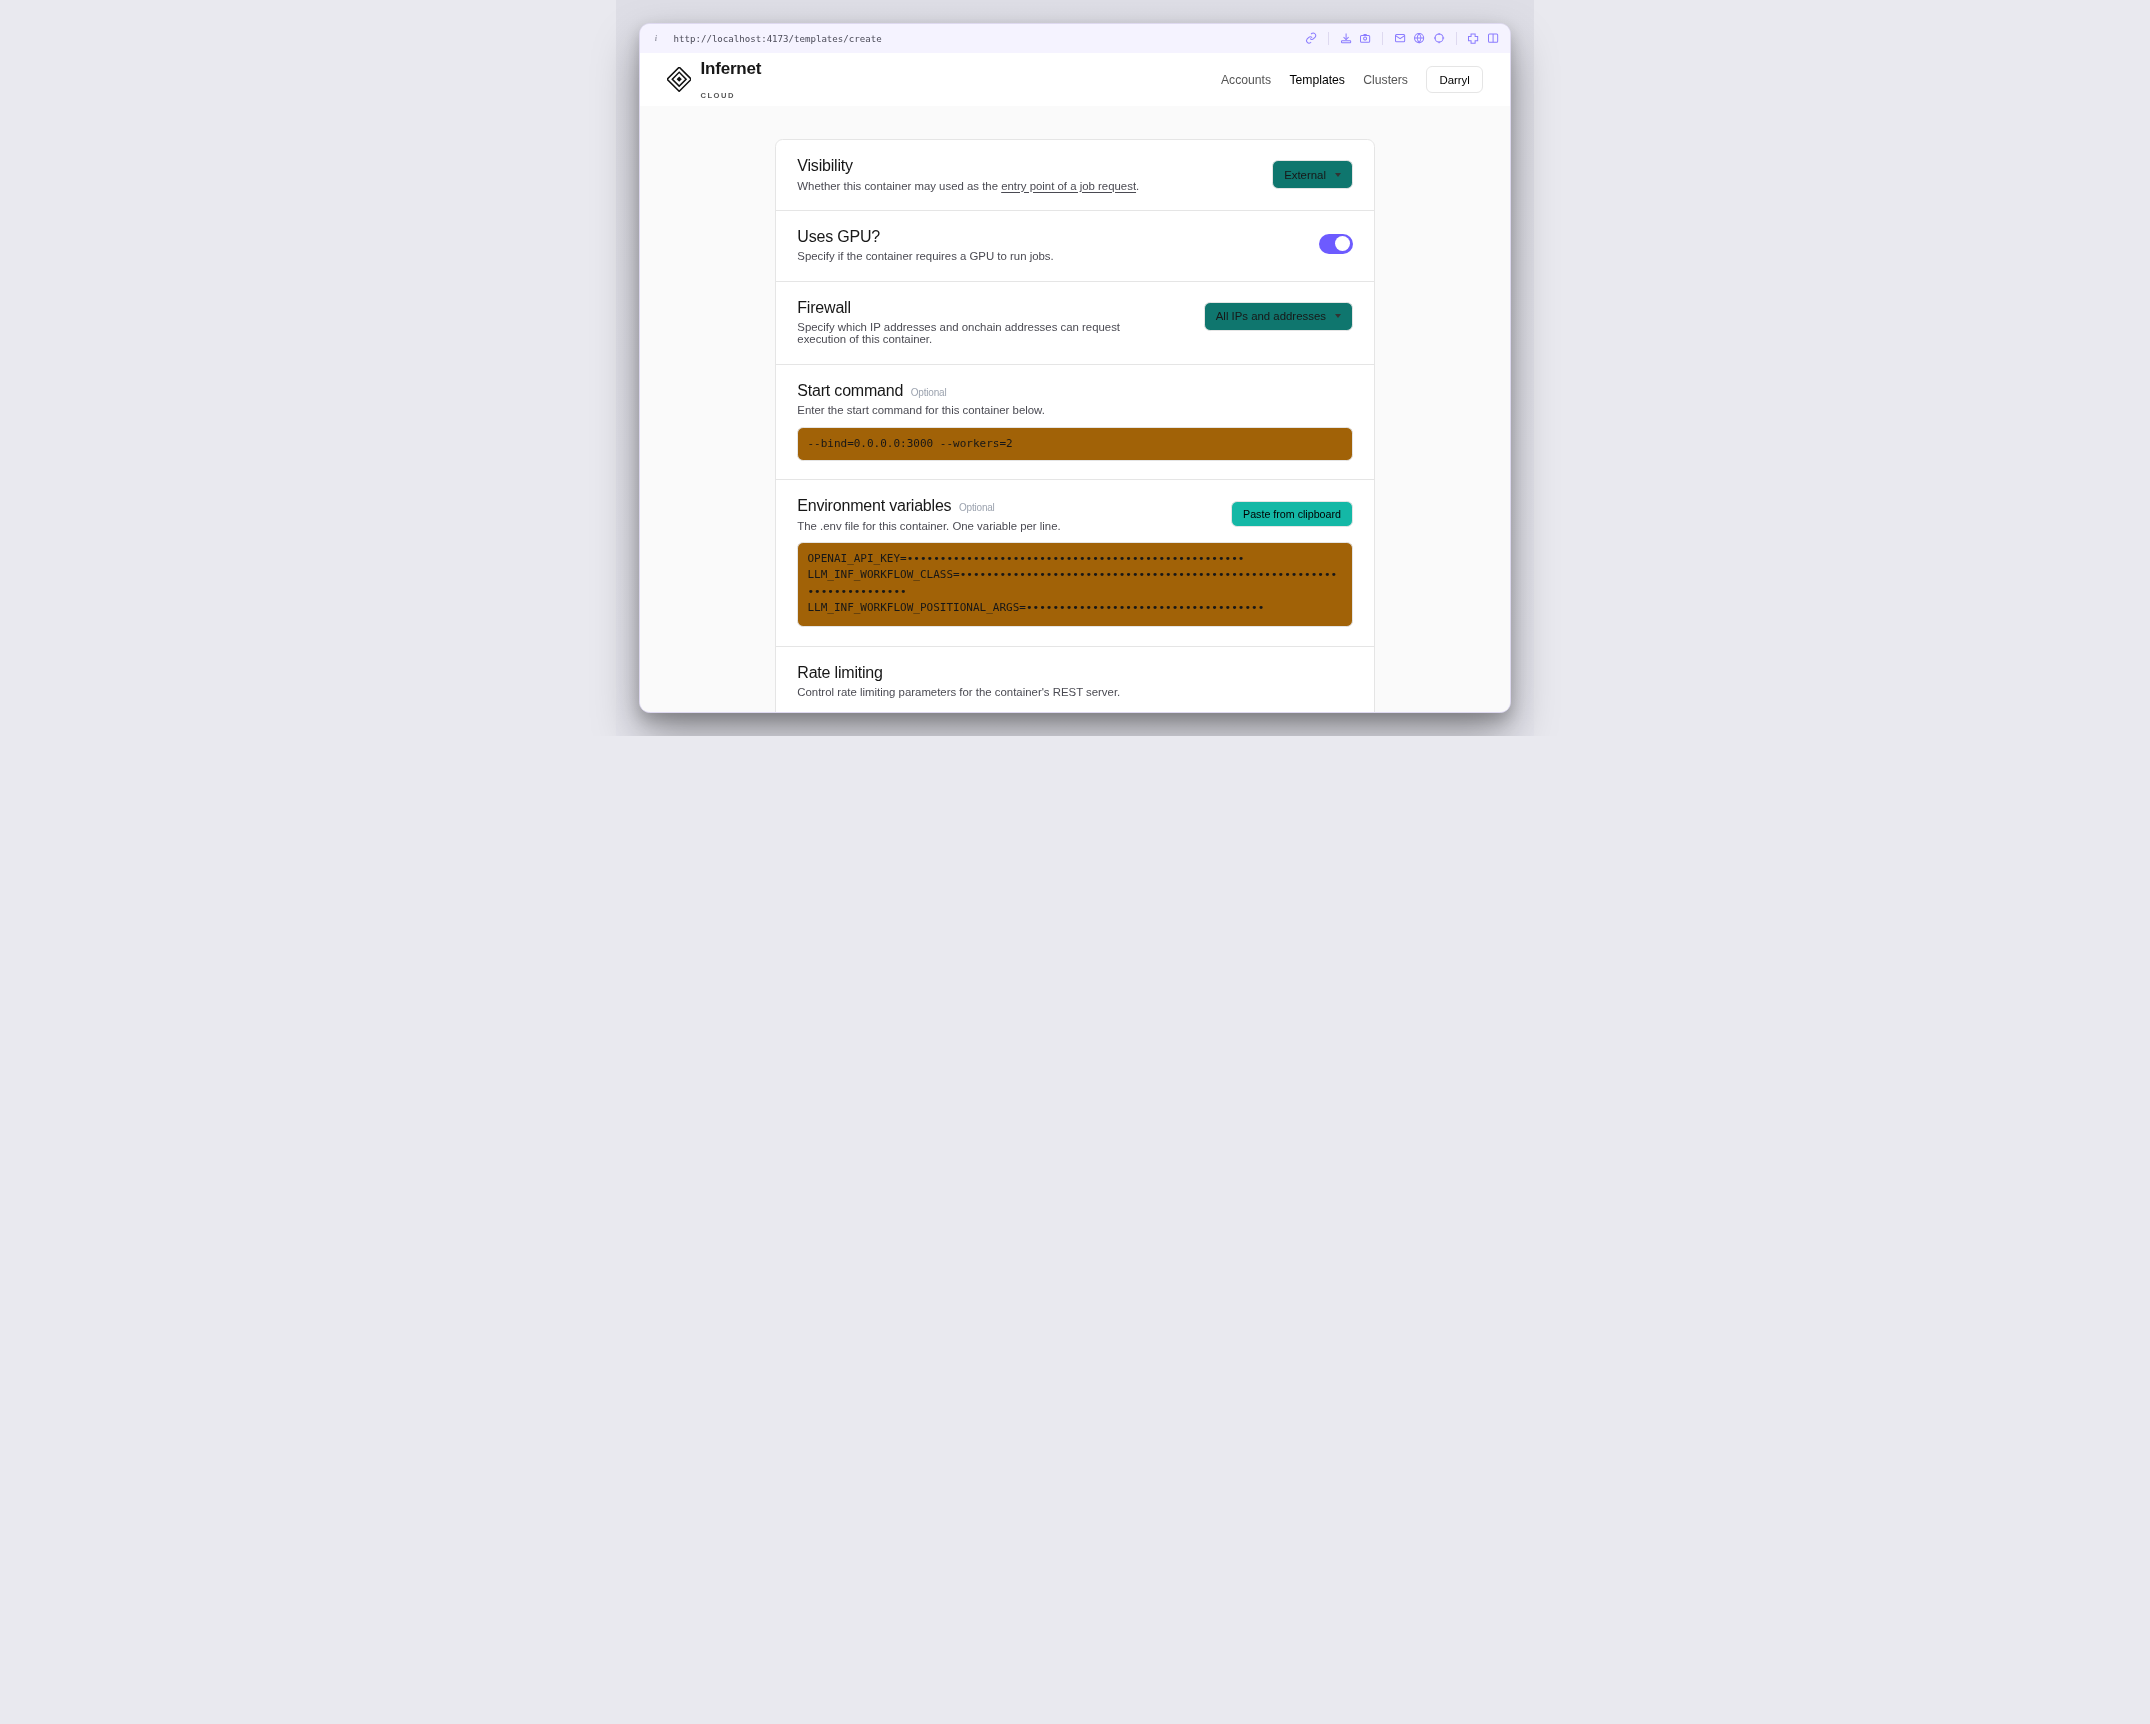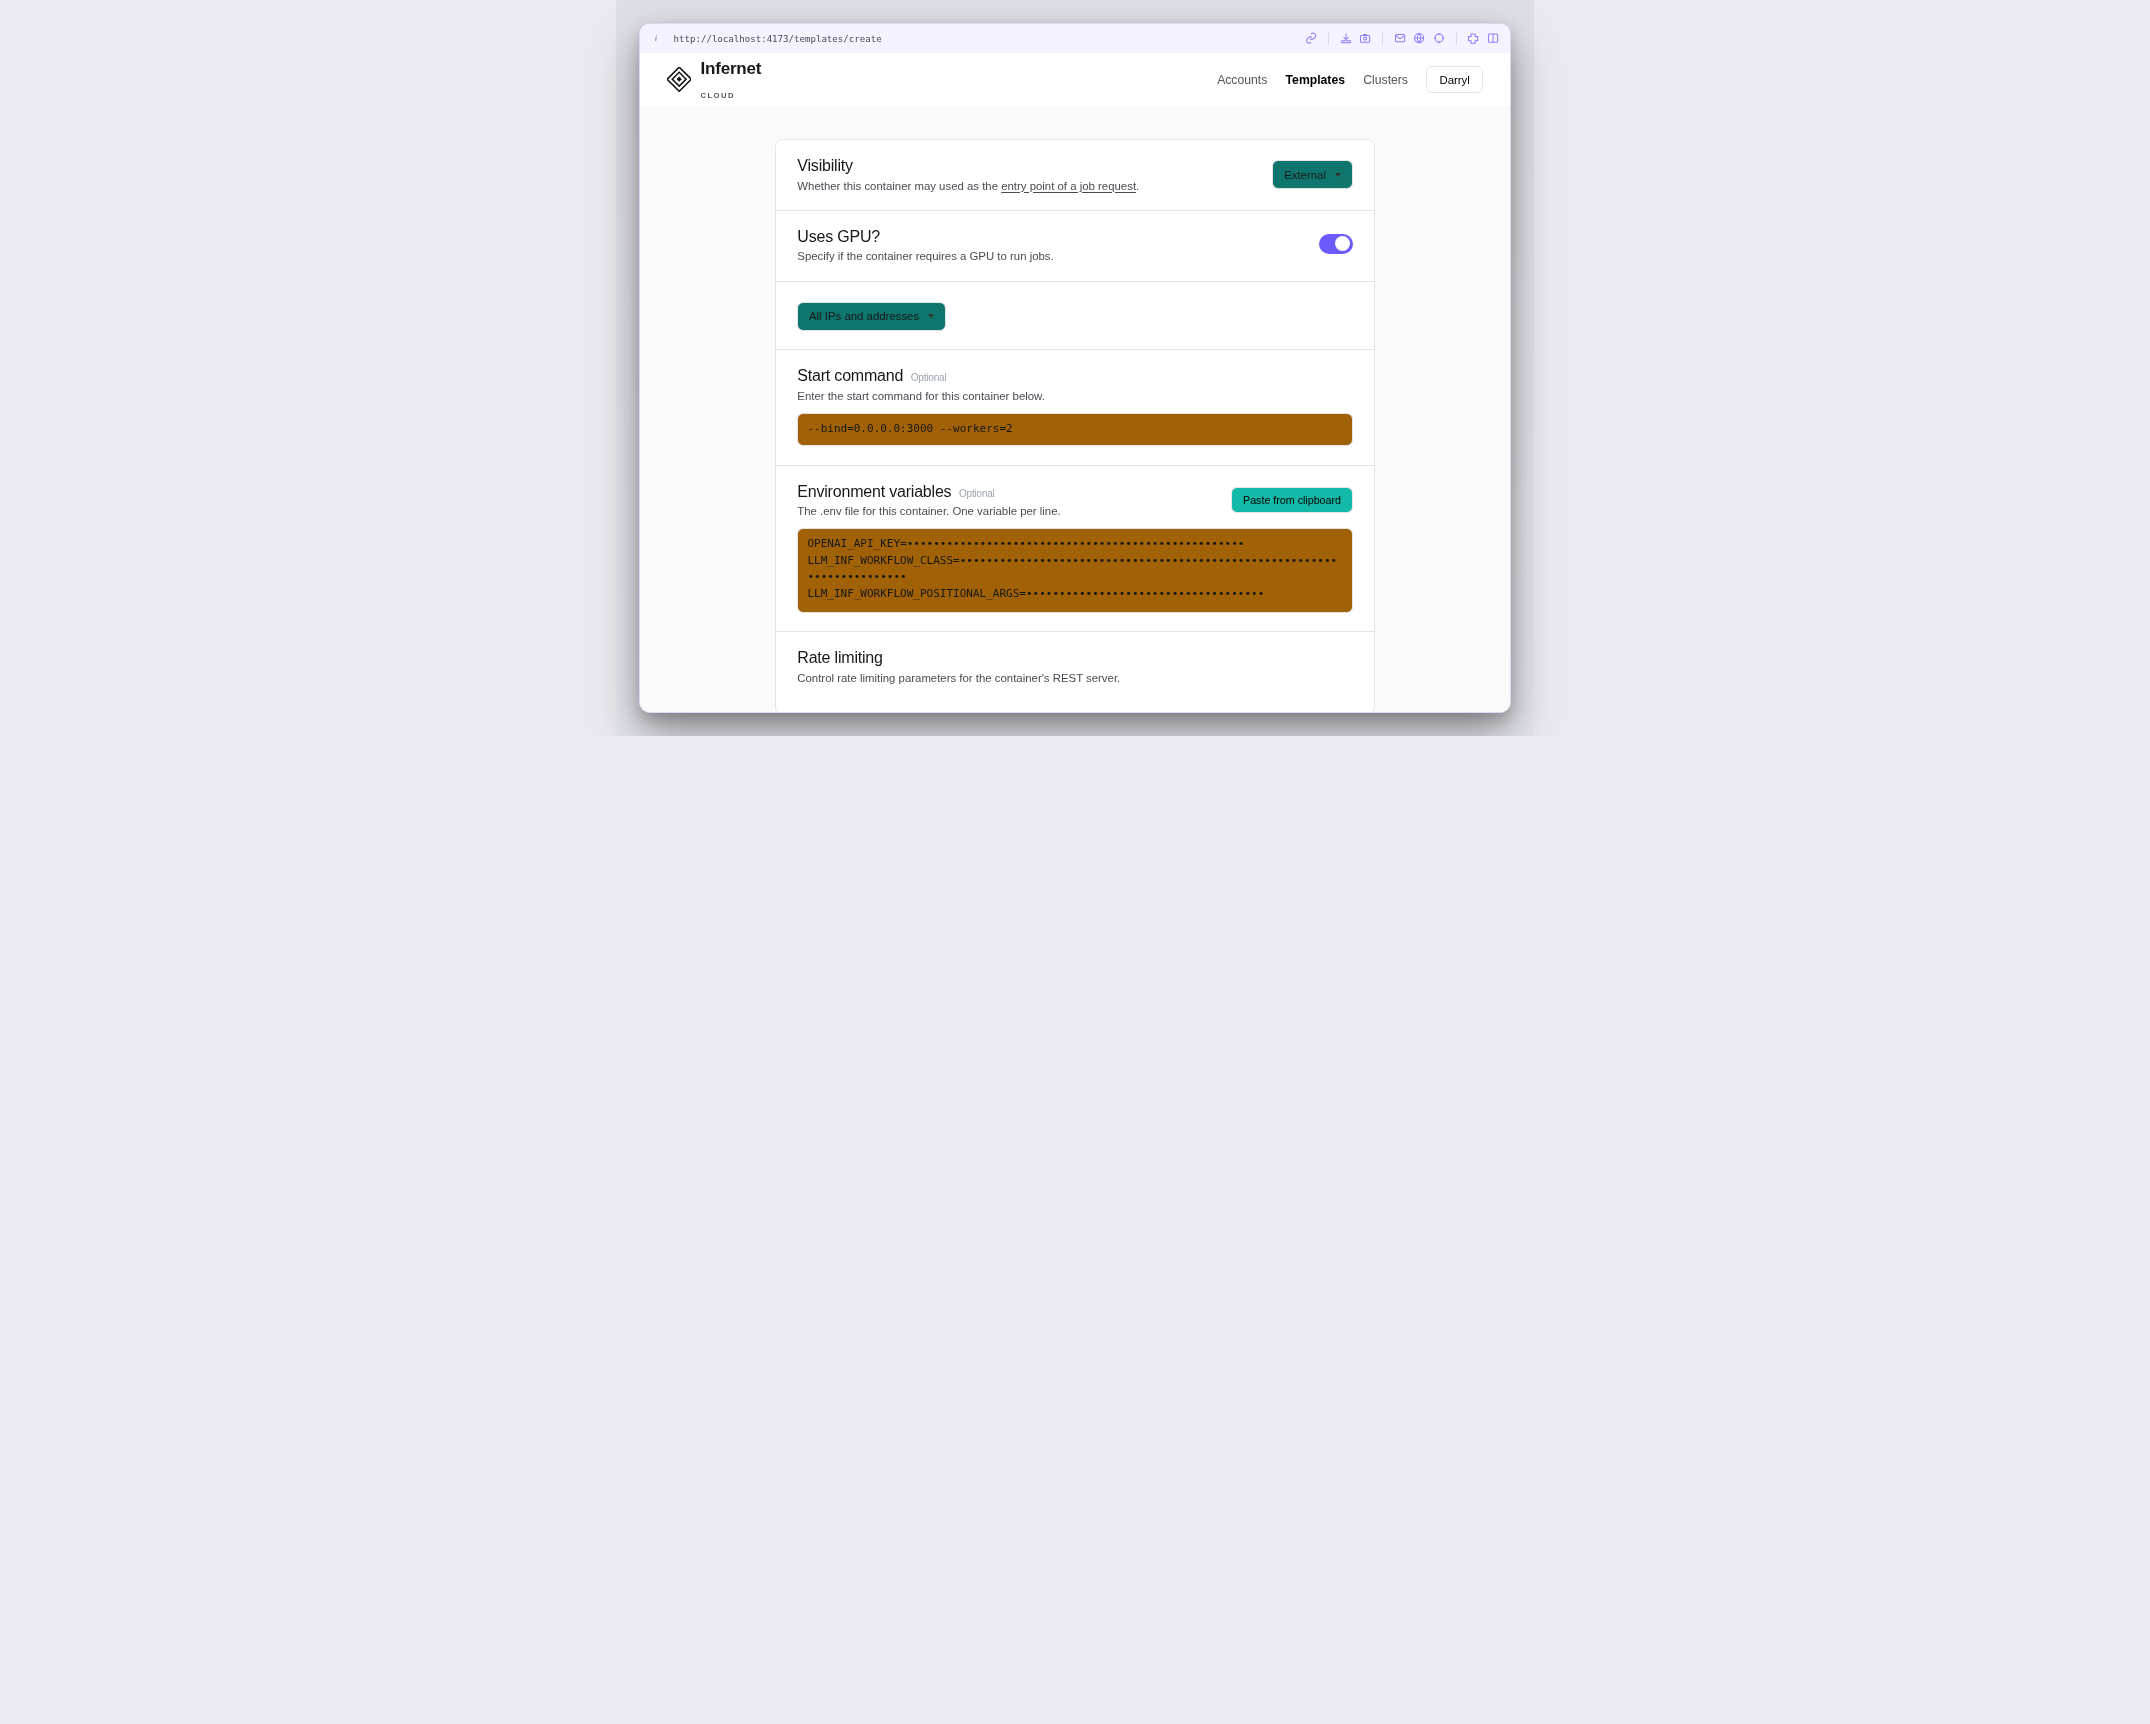"Templates" .nav a.active { font-weight: 700 -> 400 }
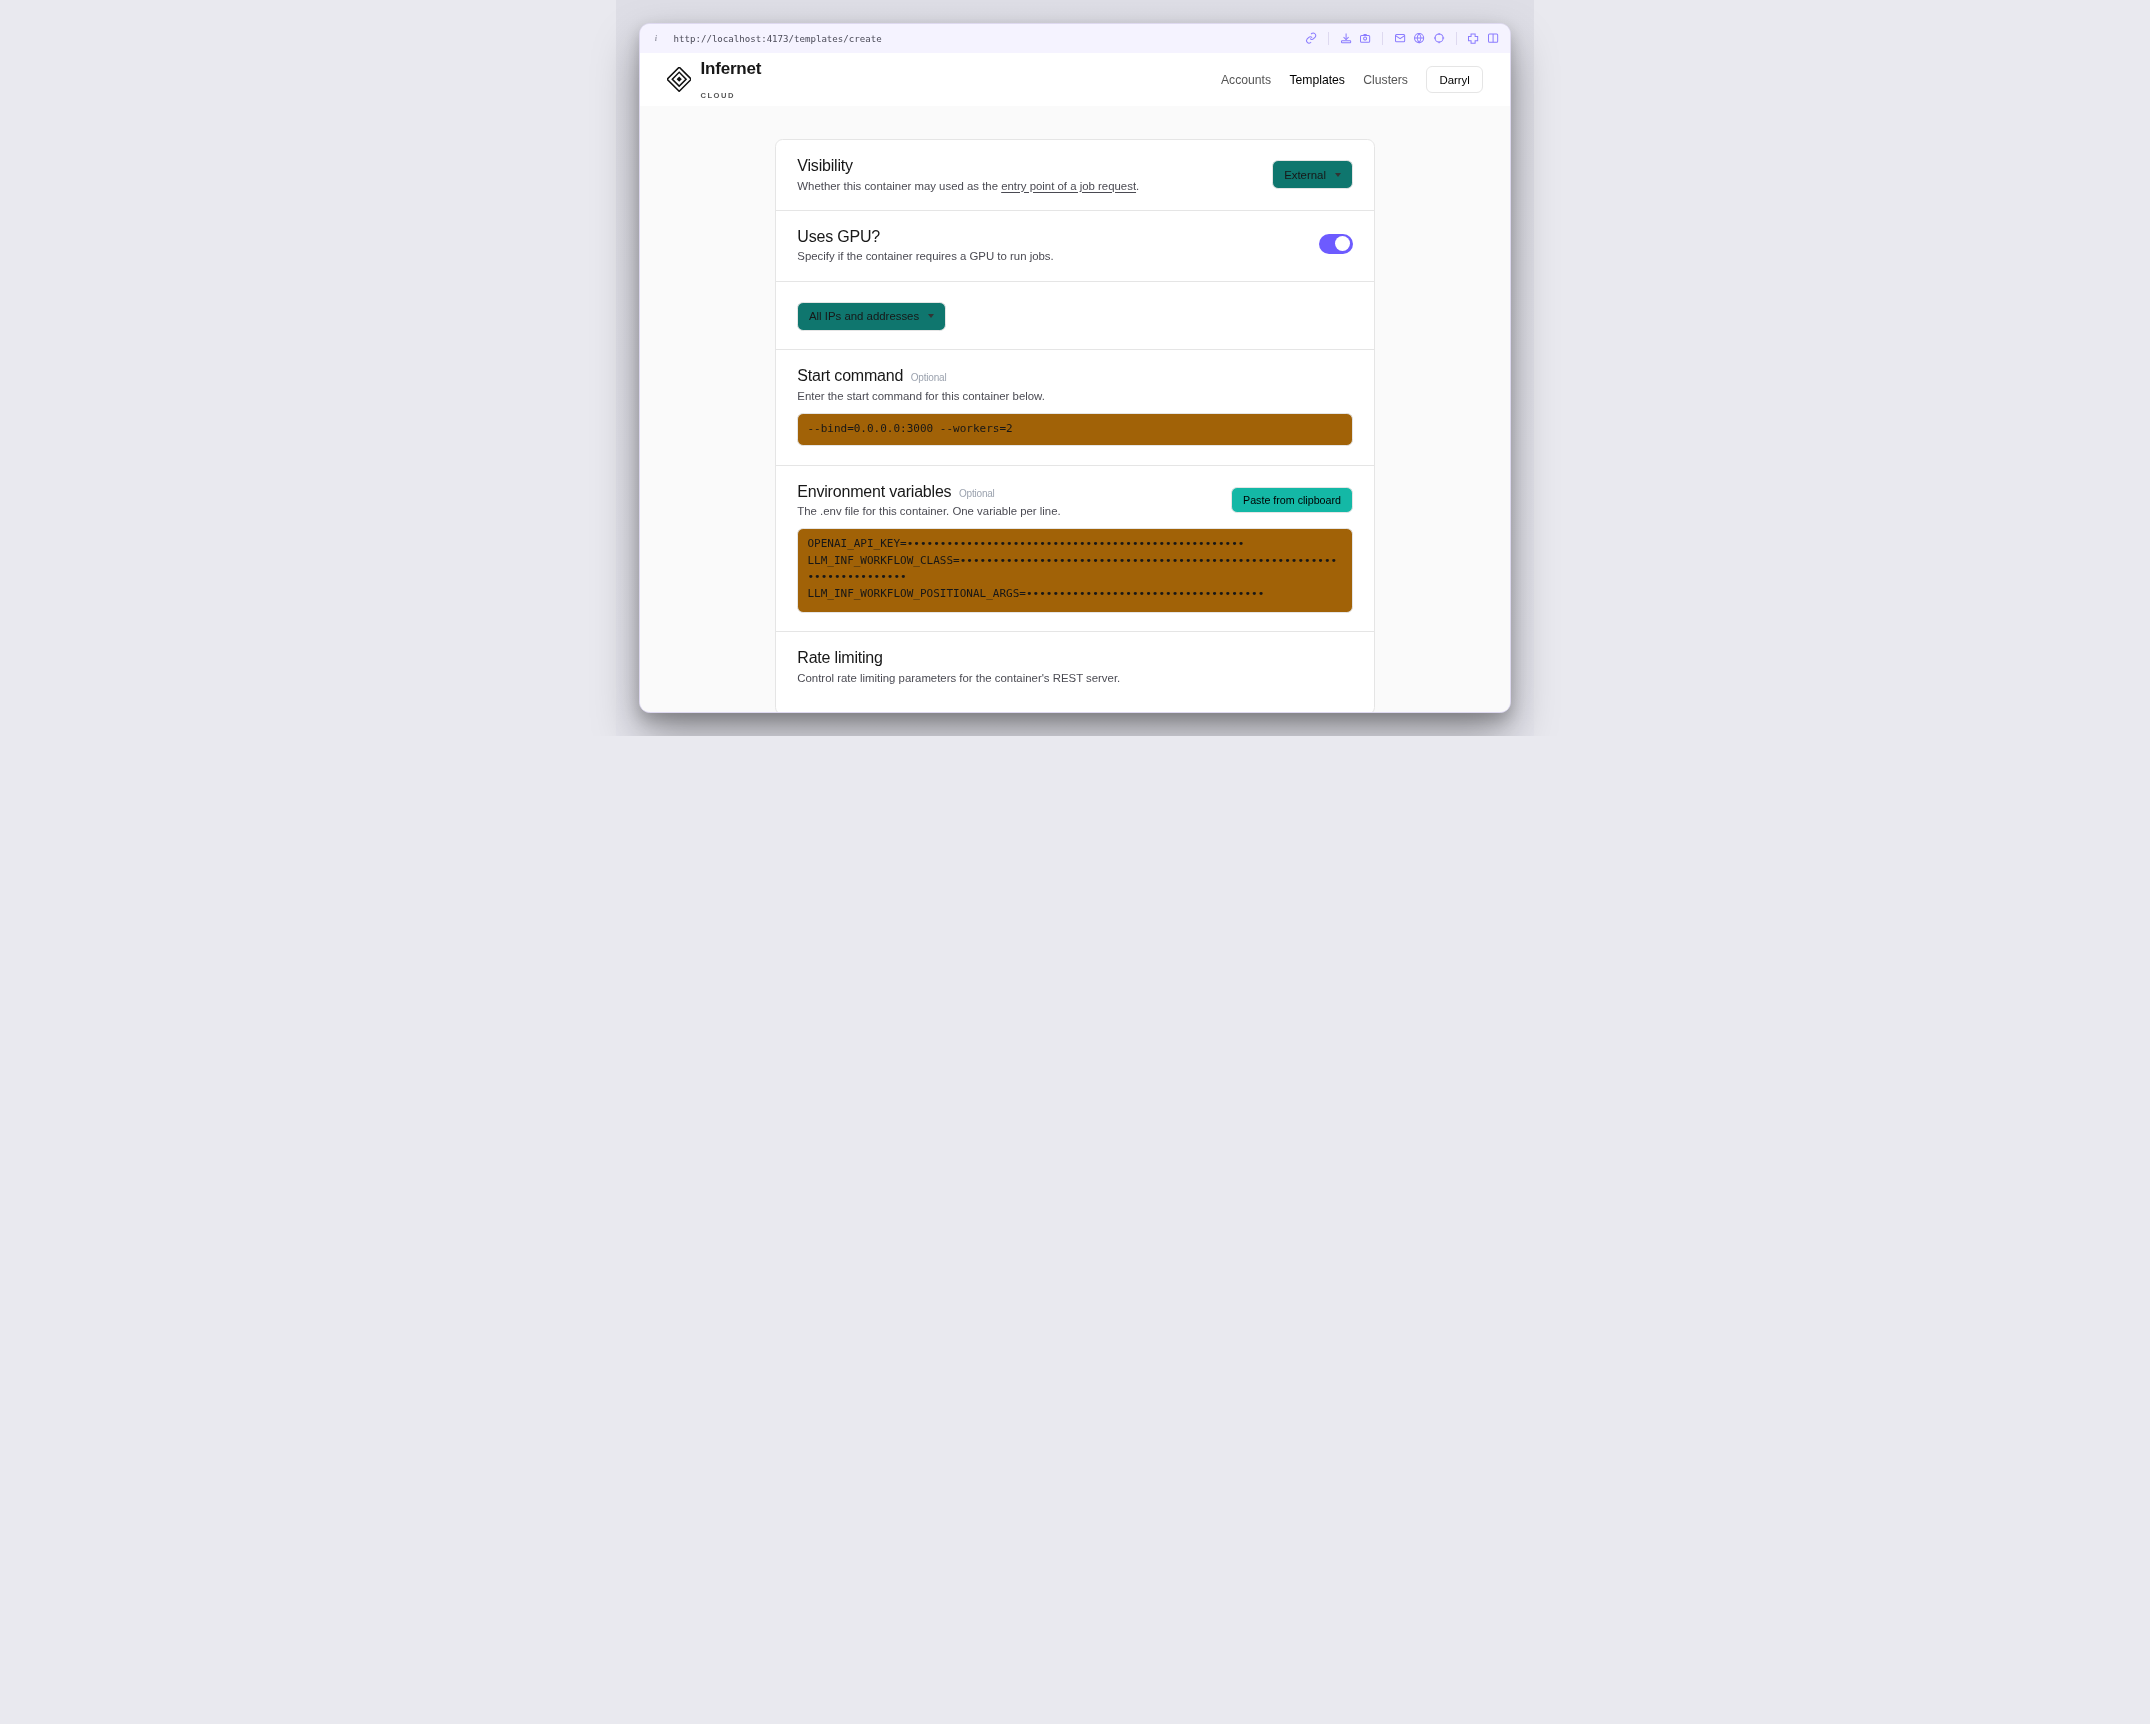"Firewall" div.sec-left { html: none -> <div> <div>Firewall</div> <div>Specify which IP addresses and onchain addresses can request execution of this container.</div> </div> }
